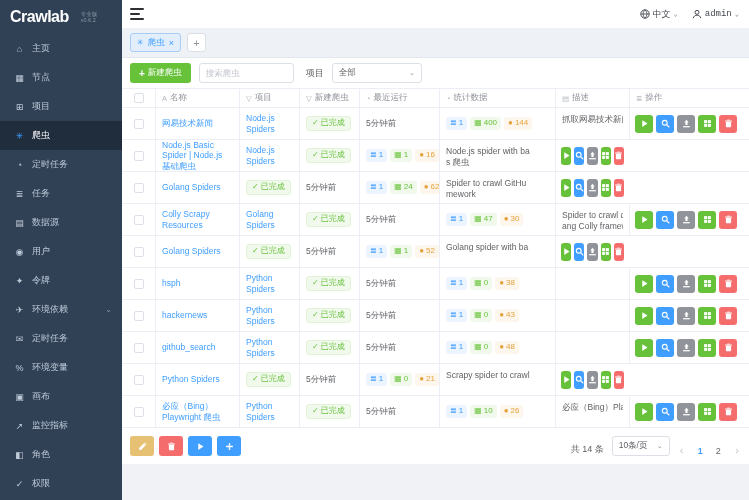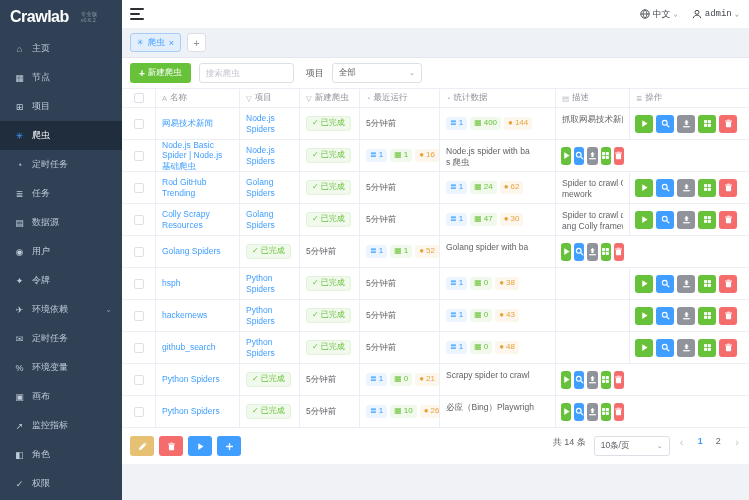"Rod GitHub Trending" div.td { html: <div> <span>Rod GitHub Trending</span> </div> -> none }
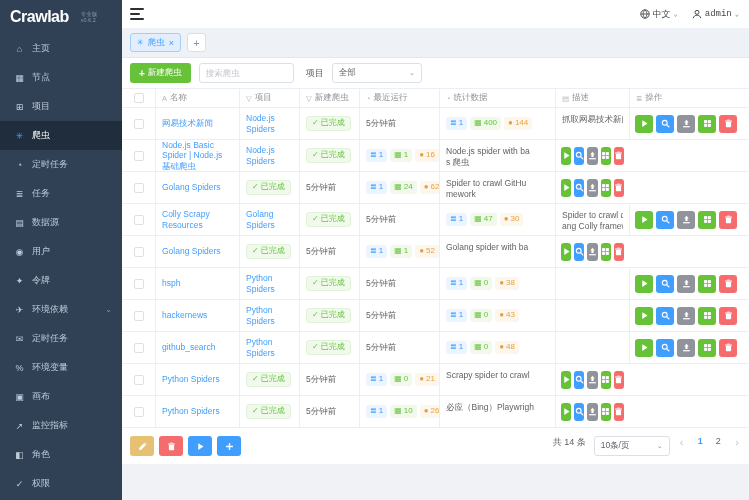"必应（Bing）Playwright 爬虫" div.td { html: none -> <div> <span>必应（Bing）Playwright 爬虫</span> </div> }
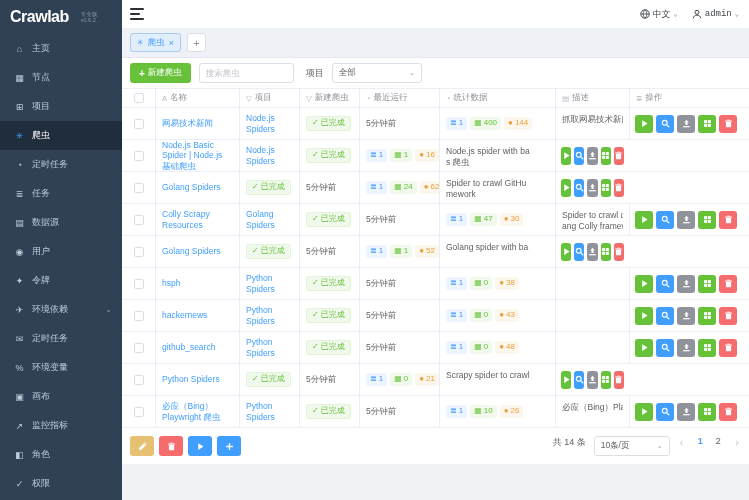"共 14 条" .pagination { align-items: flex-start -> flex-end }
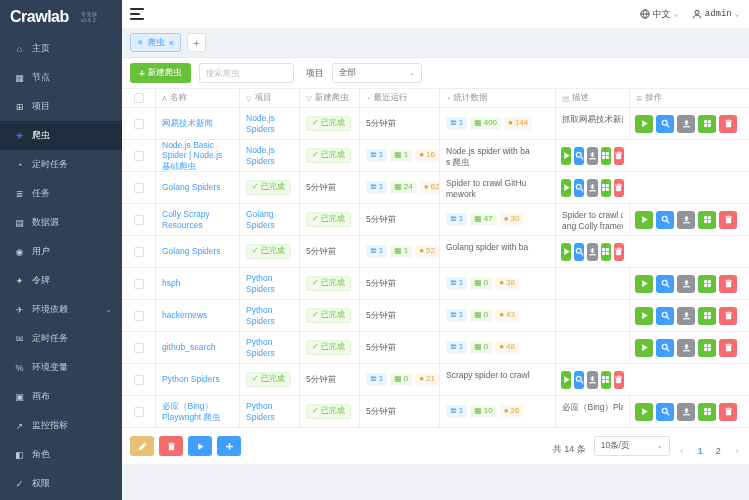"10条/页" .select.small { width: 76px -> 58px }
